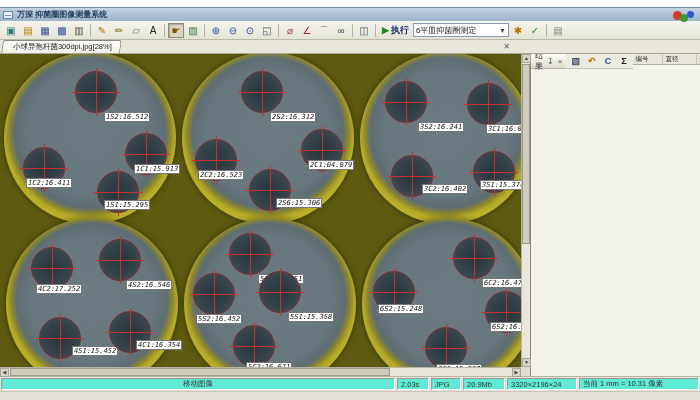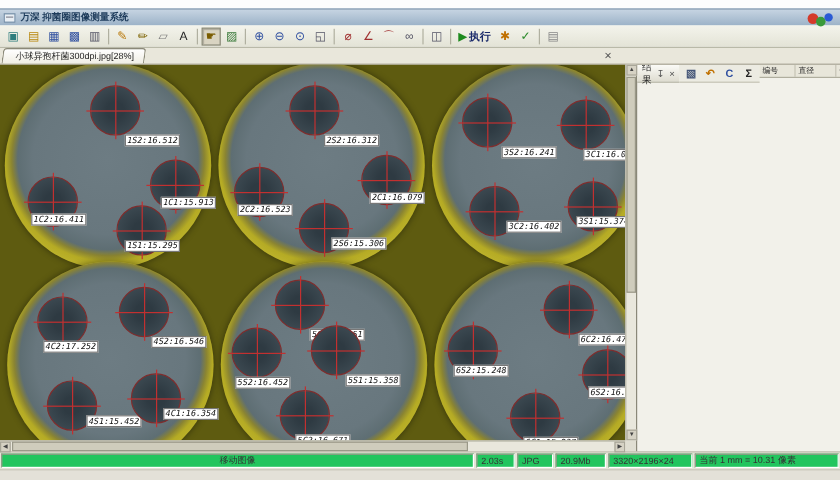"6平皿抑菌圈测定" span.taskdd { html: none -> <span> <span>6平皿抑菌圈测定</span> <span>▼</span> </span> }
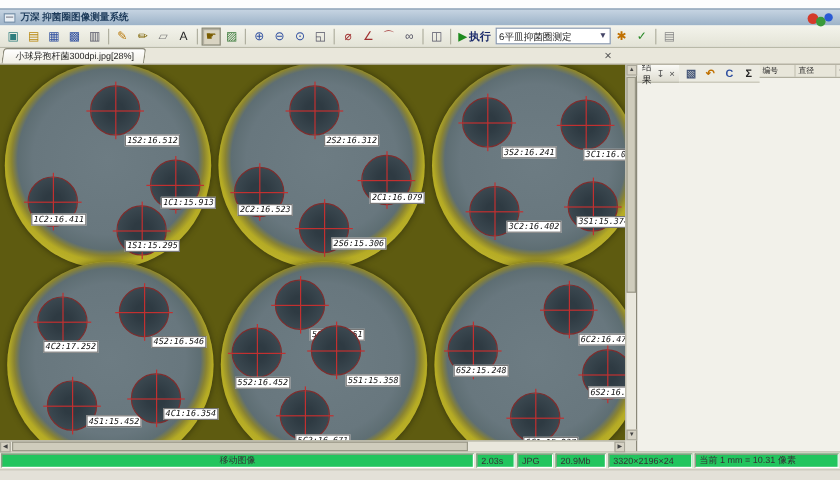"2C1:16.079" div.zlabel { text: 2C1:16.079 -> 2C1:04.079 }
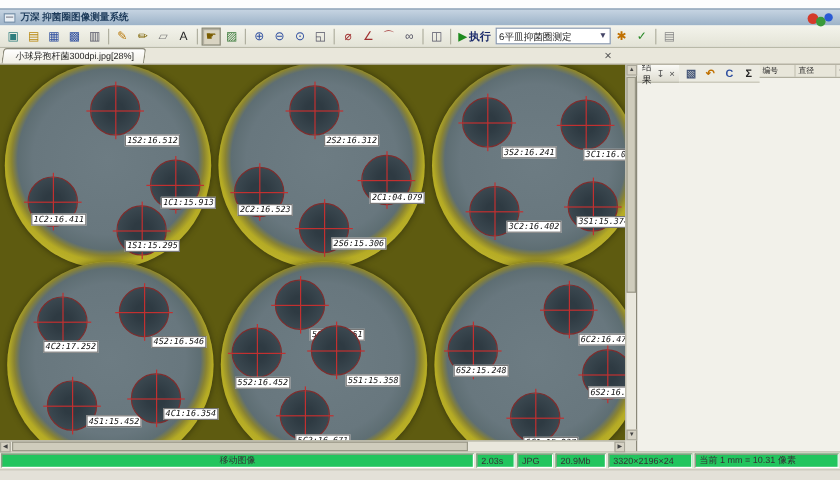"移动图像" .scell { background: #22c55e -> #5eead4 }
